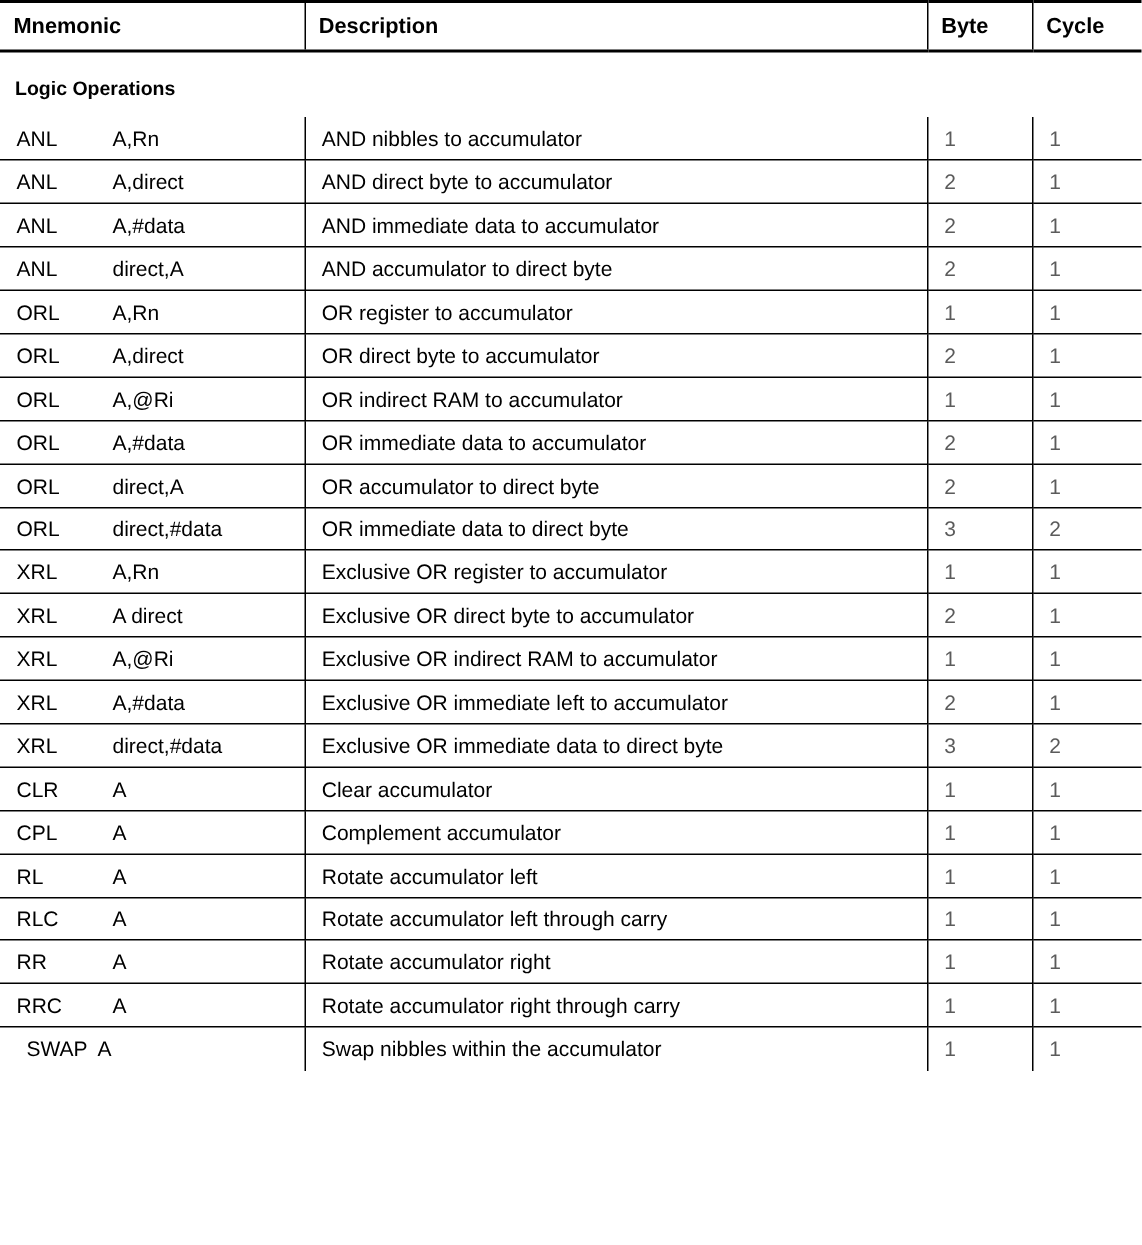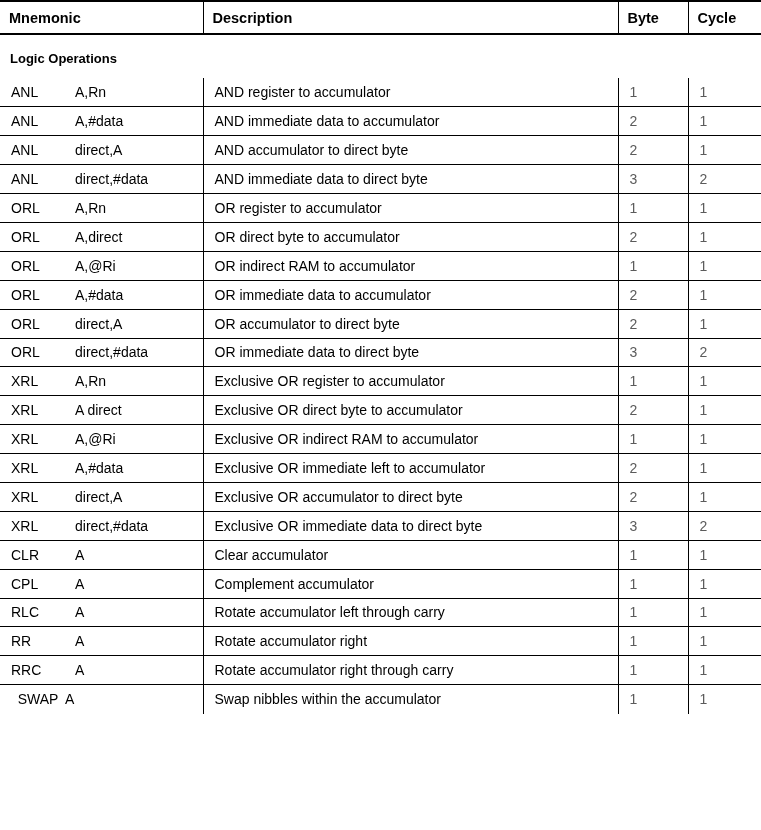"AND register to accumulator" td.cell-desc { text: register -> nibbles }
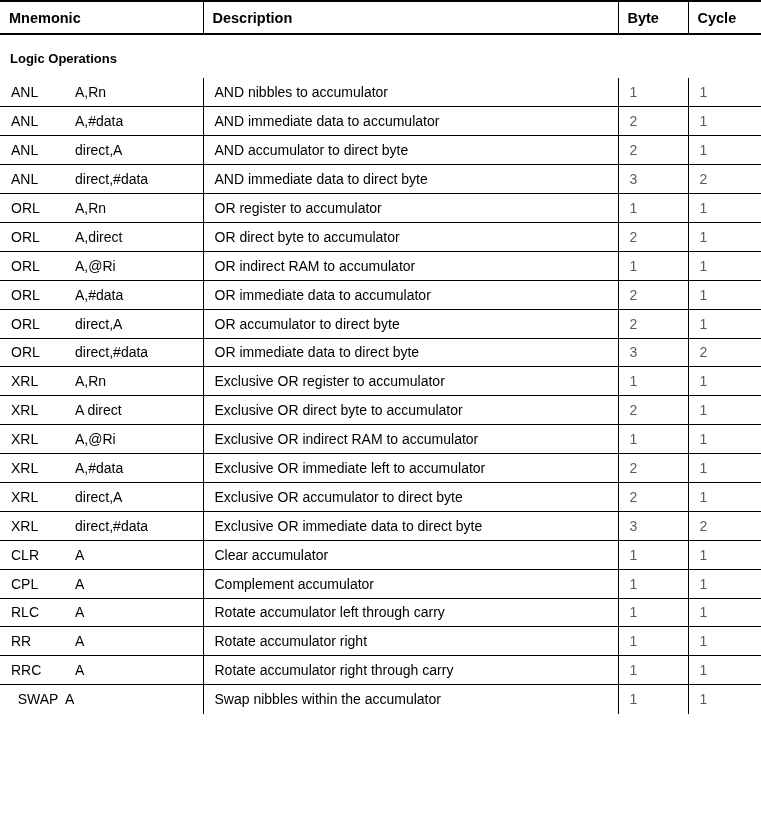"ANL A,direct" tr.data-row { html: none -> <tr> <td> <span><span>ANL</span><span>A,direct</span></span> </td> <td>AND direct byte to accumulator</td> <td>2</td> <td>1</td> </tr> }
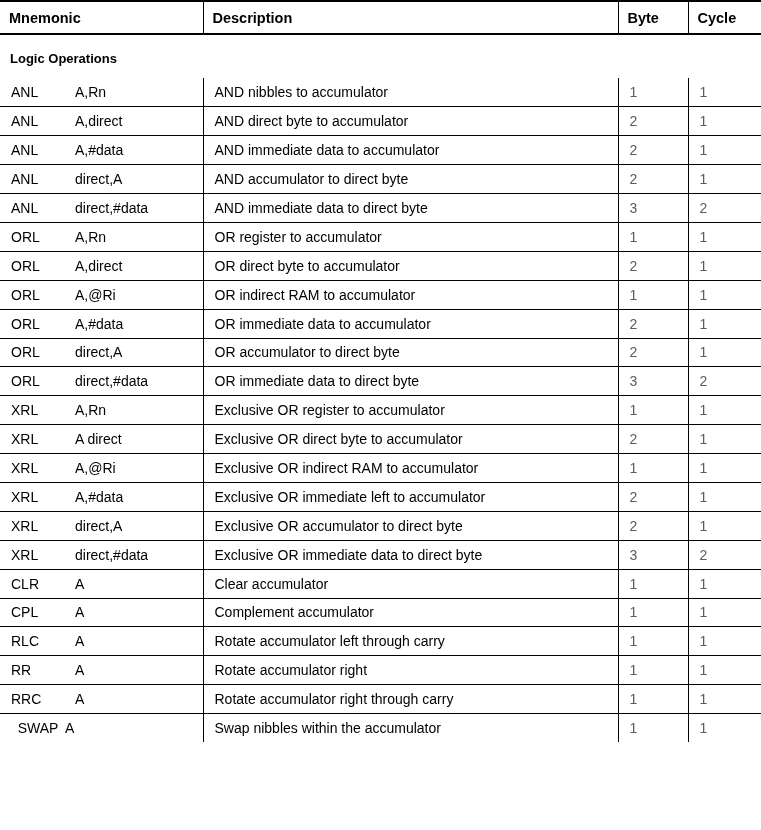"ANL direct,#data" tr.data-row { html: <tr> <td> <span><span>ANL</span><span>direct,#data</span></span> </td> <td>AND immediate data to direct byte</td> <td>3</td> <td>2</td> </tr> -> none }
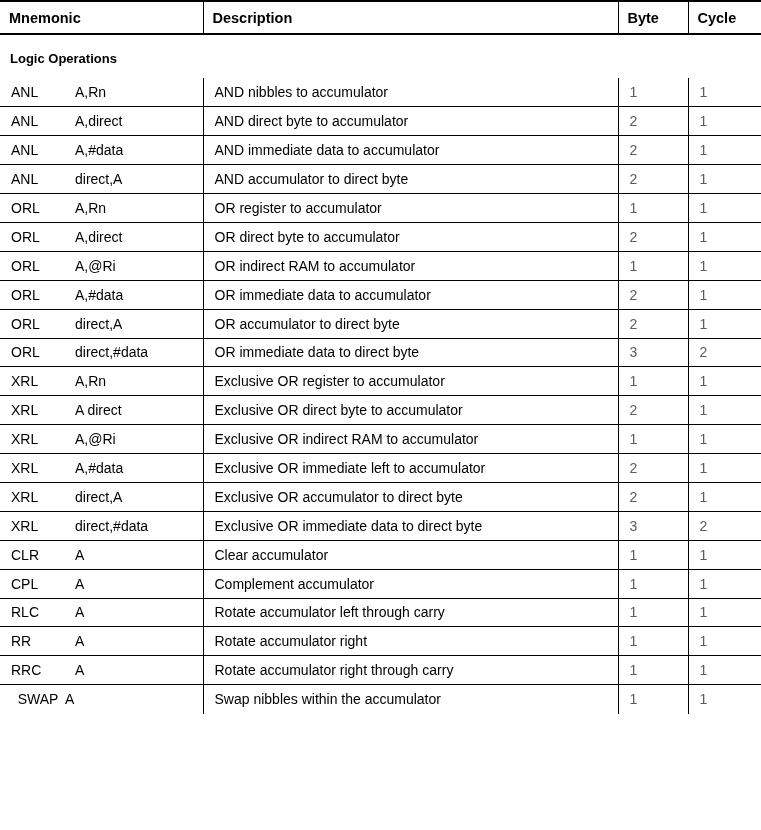"XRL direct,A" tr.data-row { html: <tr> <td> <span><span>XRL</span><span>direct,A</span></span> </td> <td>Exclusive OR accumulator to direct byte</td> <td>2</td> <td>1</td> </tr> -> none }
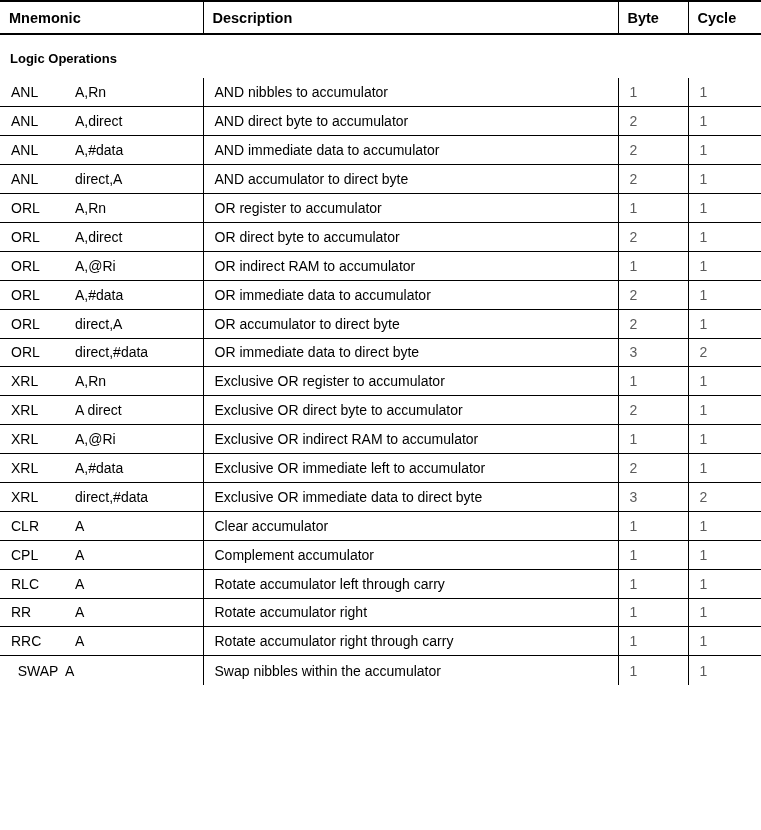"RL A" tr.data-row { html: none -> <tr> <td> <span><span>RL</span><span>A</span></span> </td> <td>Rotate accumulator left</td> <td>1</td> <td>1</td> </tr> }
